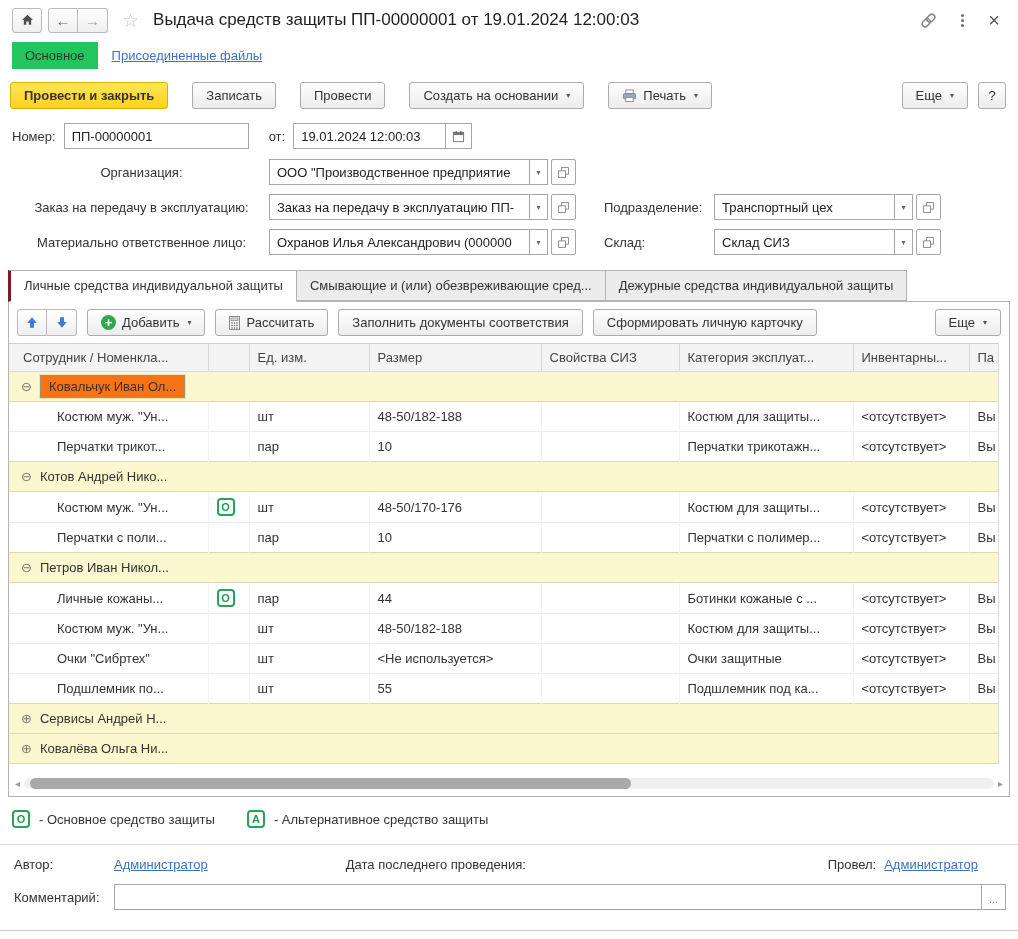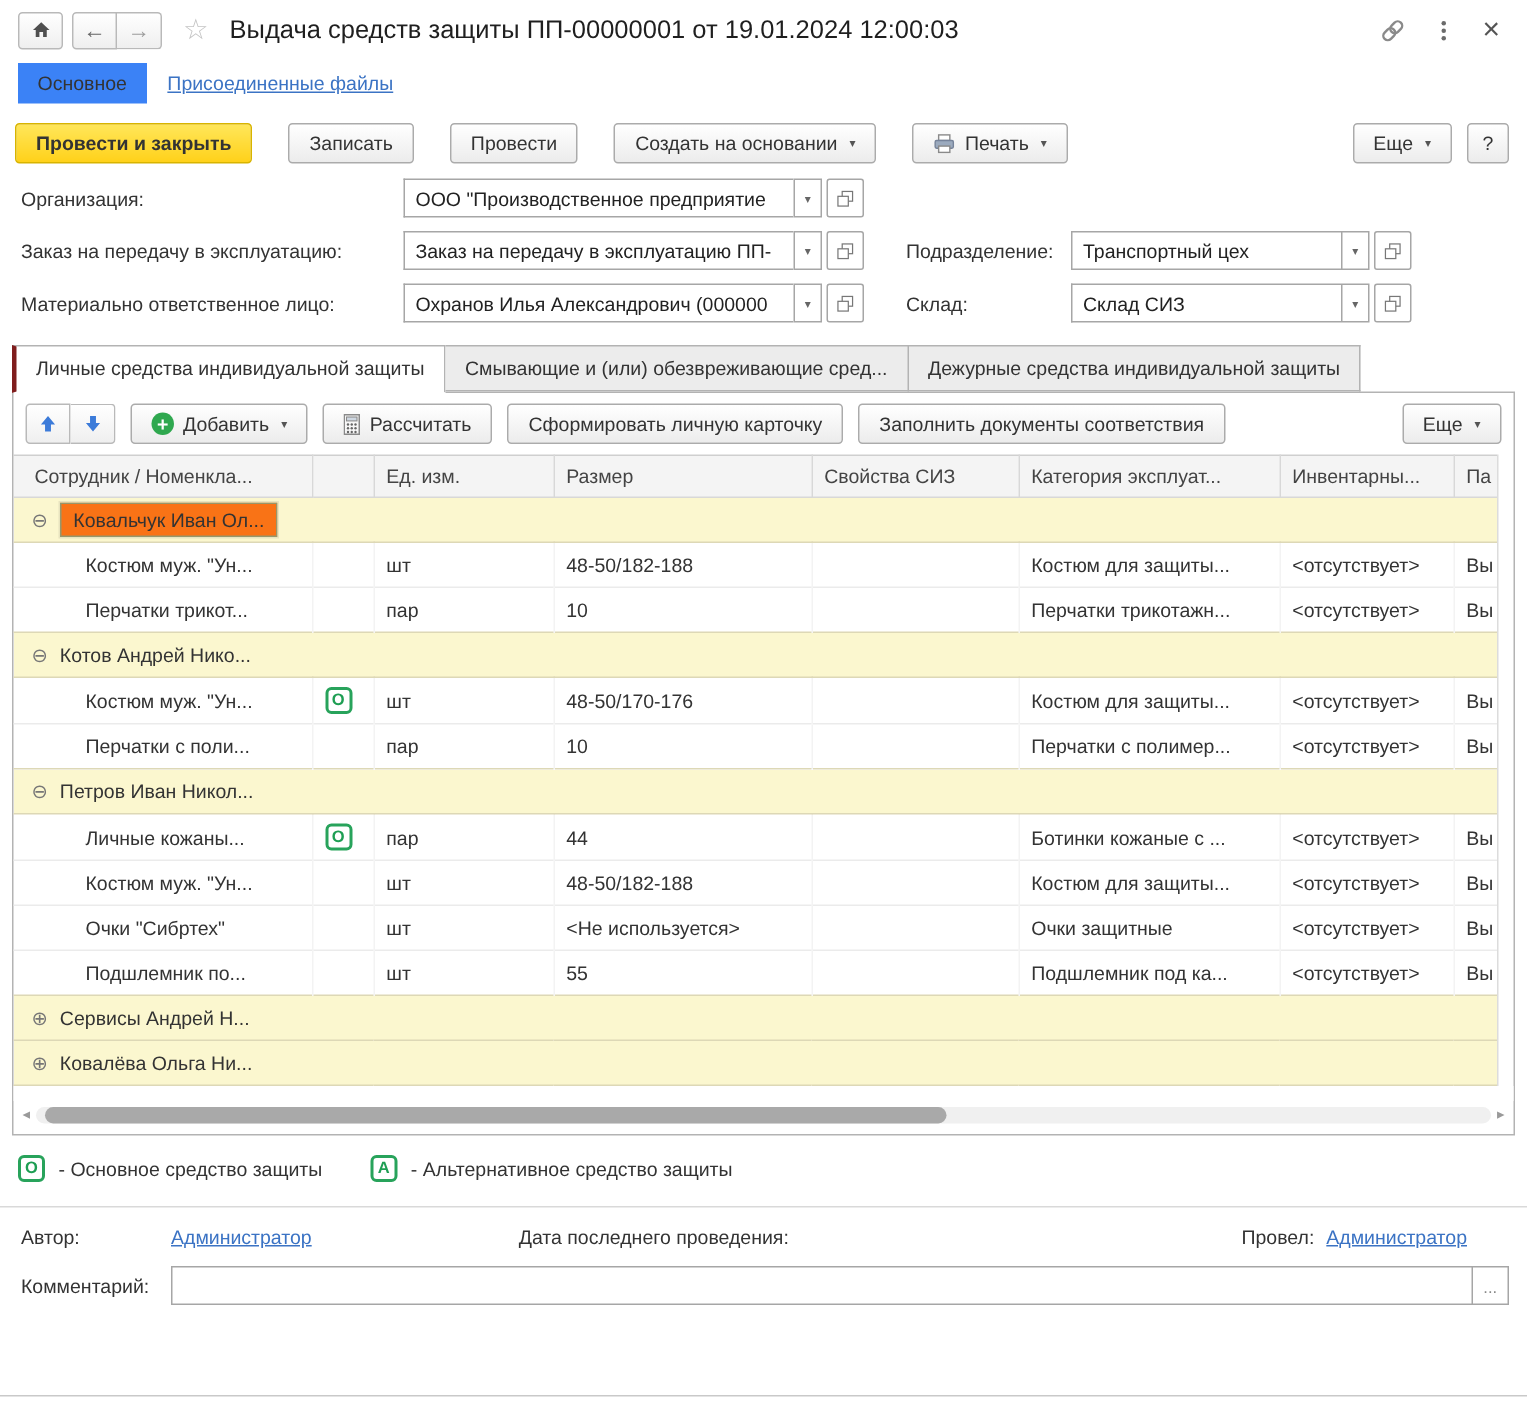"Основное" .navtab-active { background: #3b82f6 -> #22c55e }
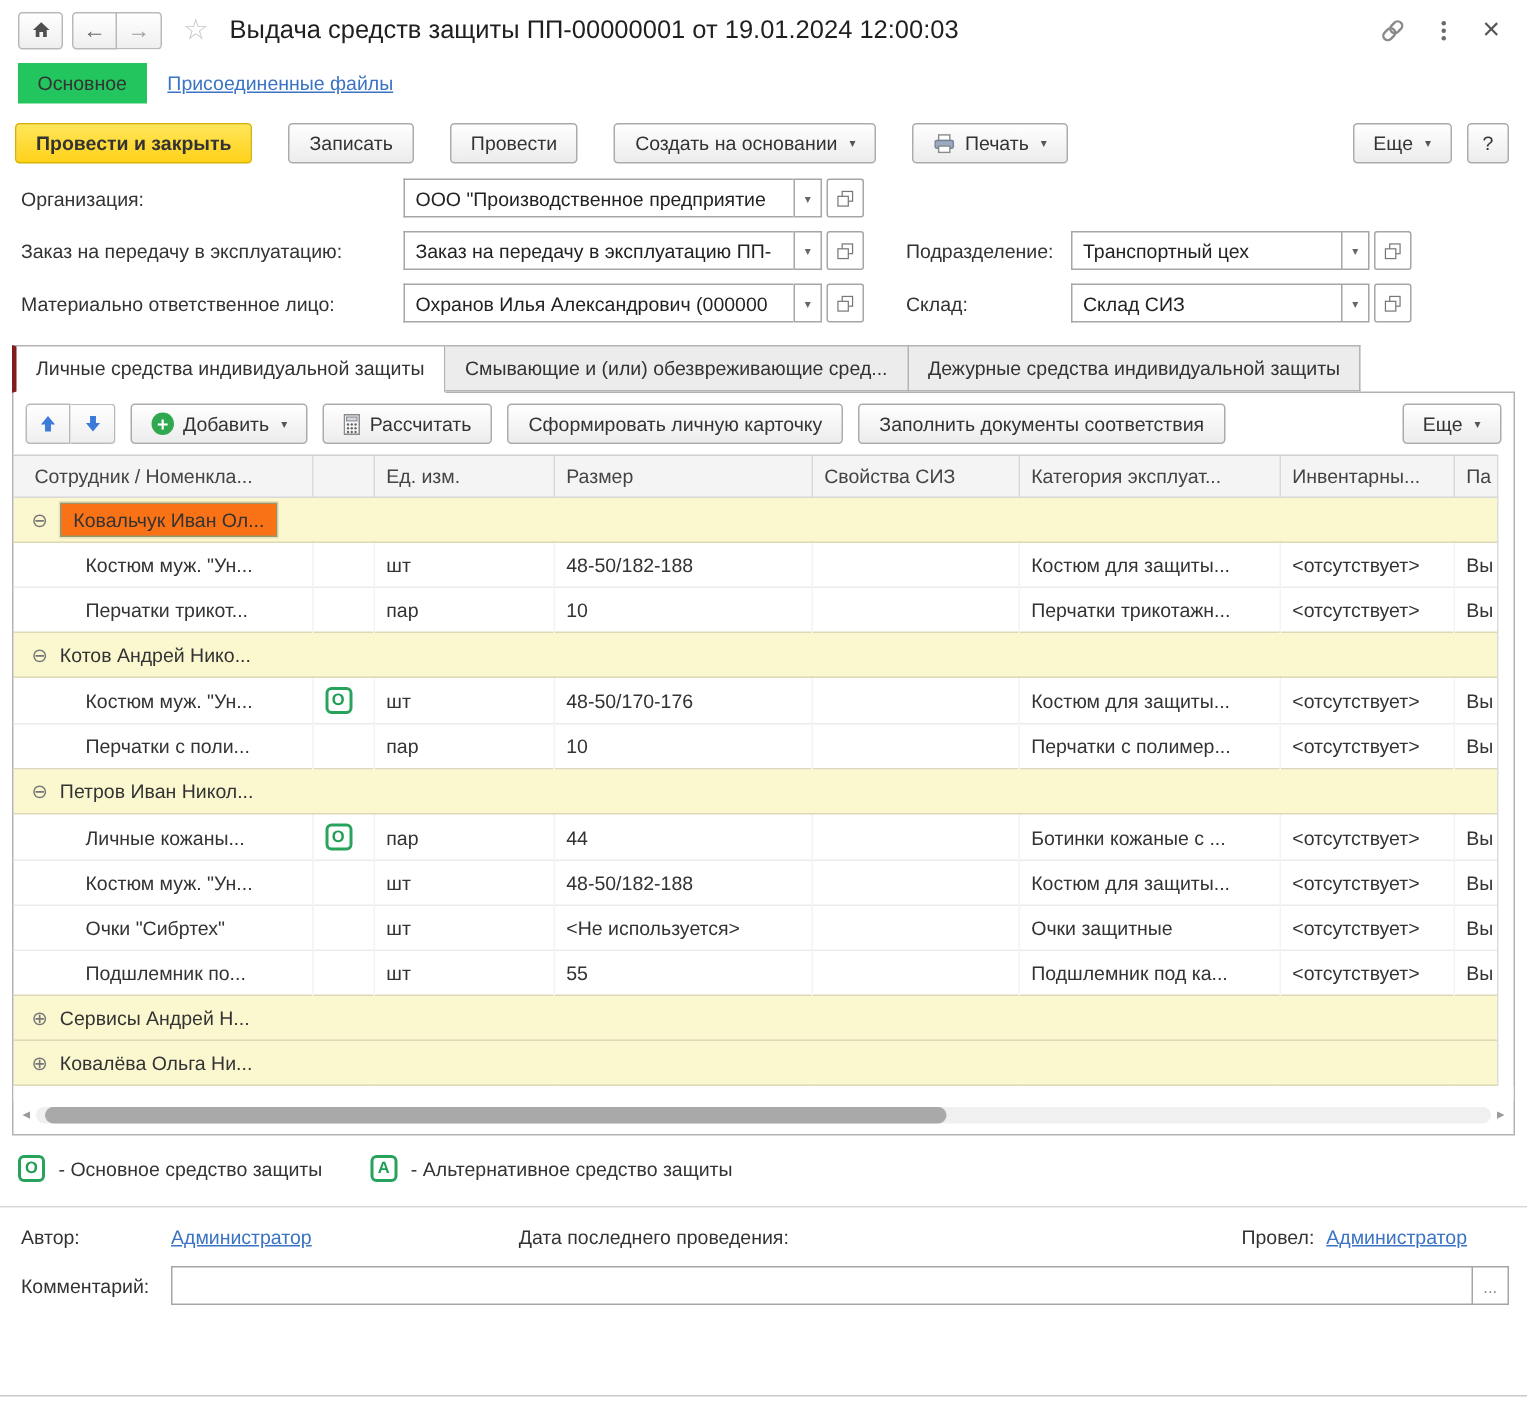"Номер:" div.numrow { html: none -> <div> <span>Номер:</span> <input> <span>от:</span> <div> <input> <span> <svg> <rect></rect> <rect></rect> <line></line> <line></line> </svg> </span> </div> </div> }
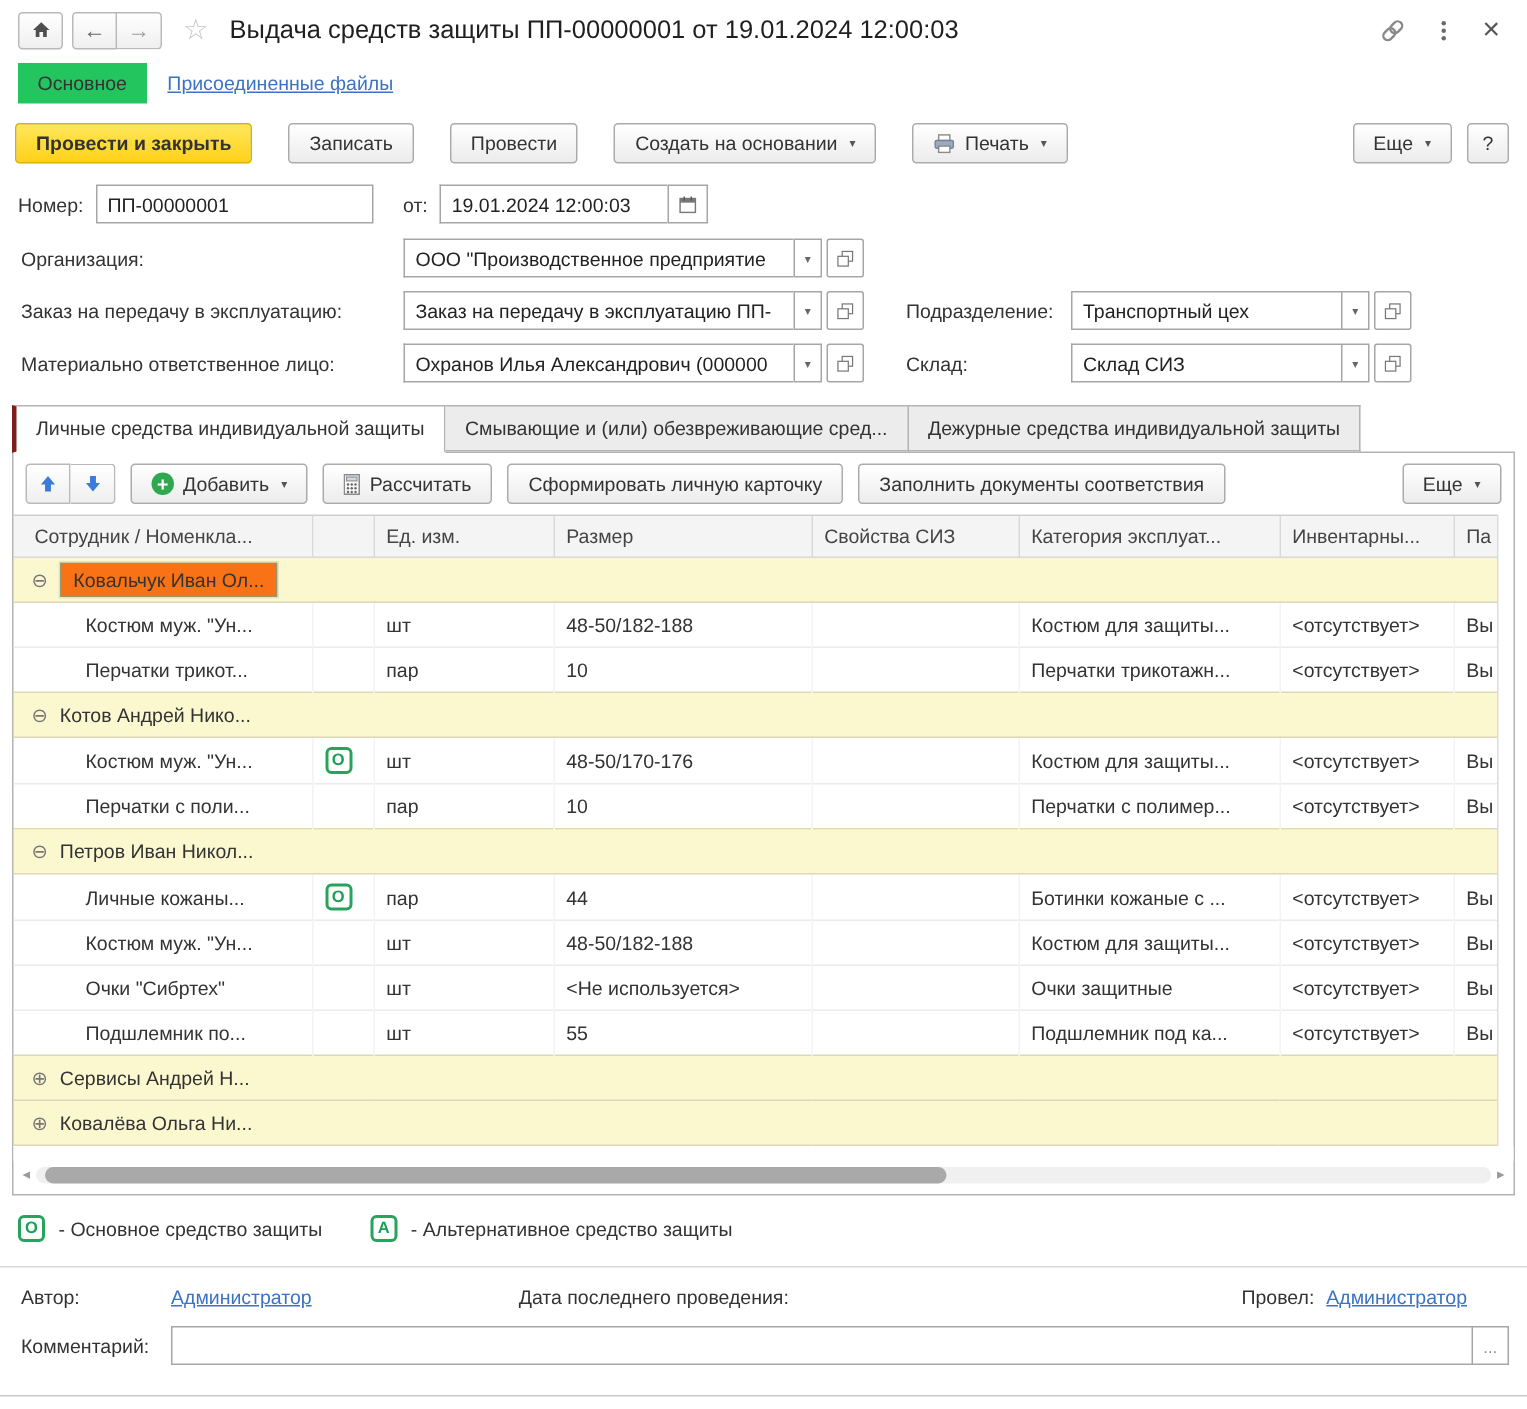"Организация:" .flabel { text-align: none -> center }
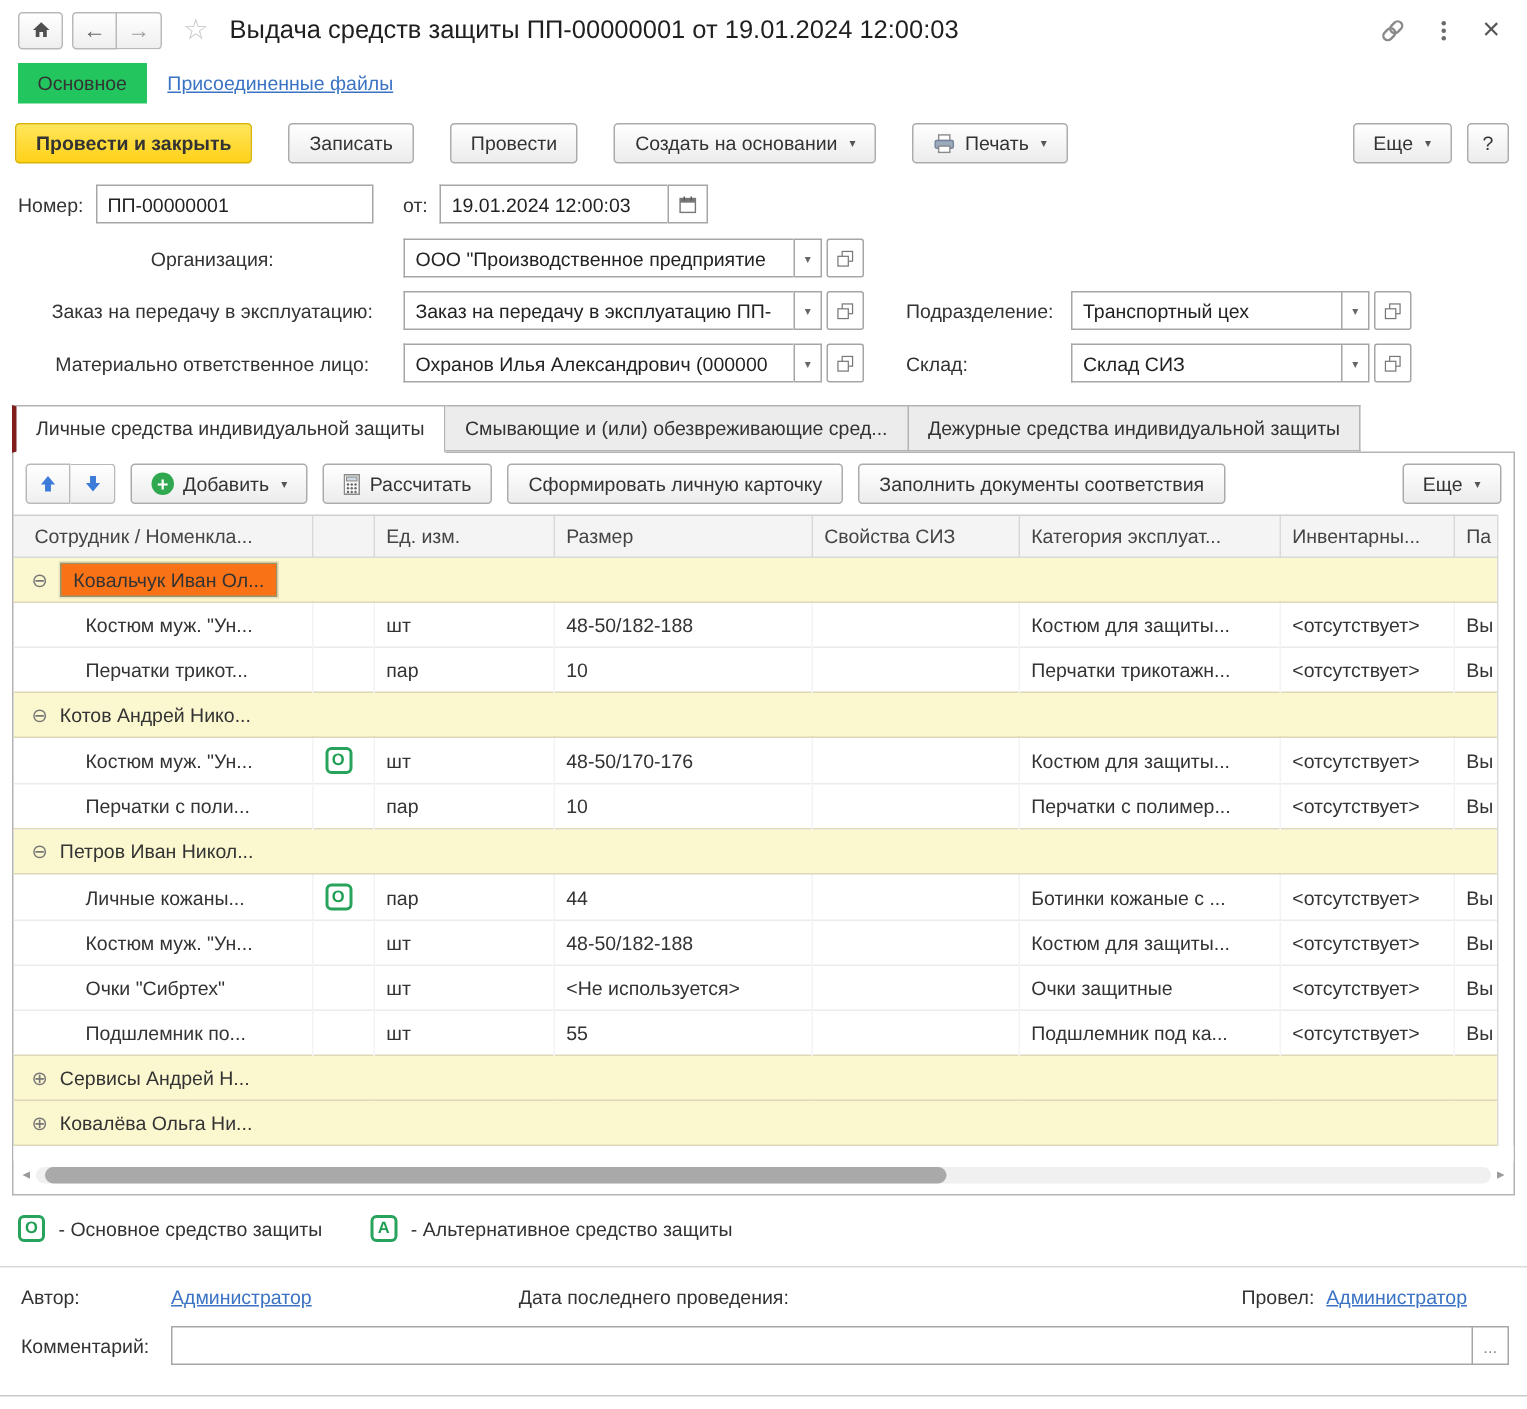"Сформировать личную карточку" button.btn { order: before "Заполнить документы соответствия" -> after "Заполнить документы соответствия" }
